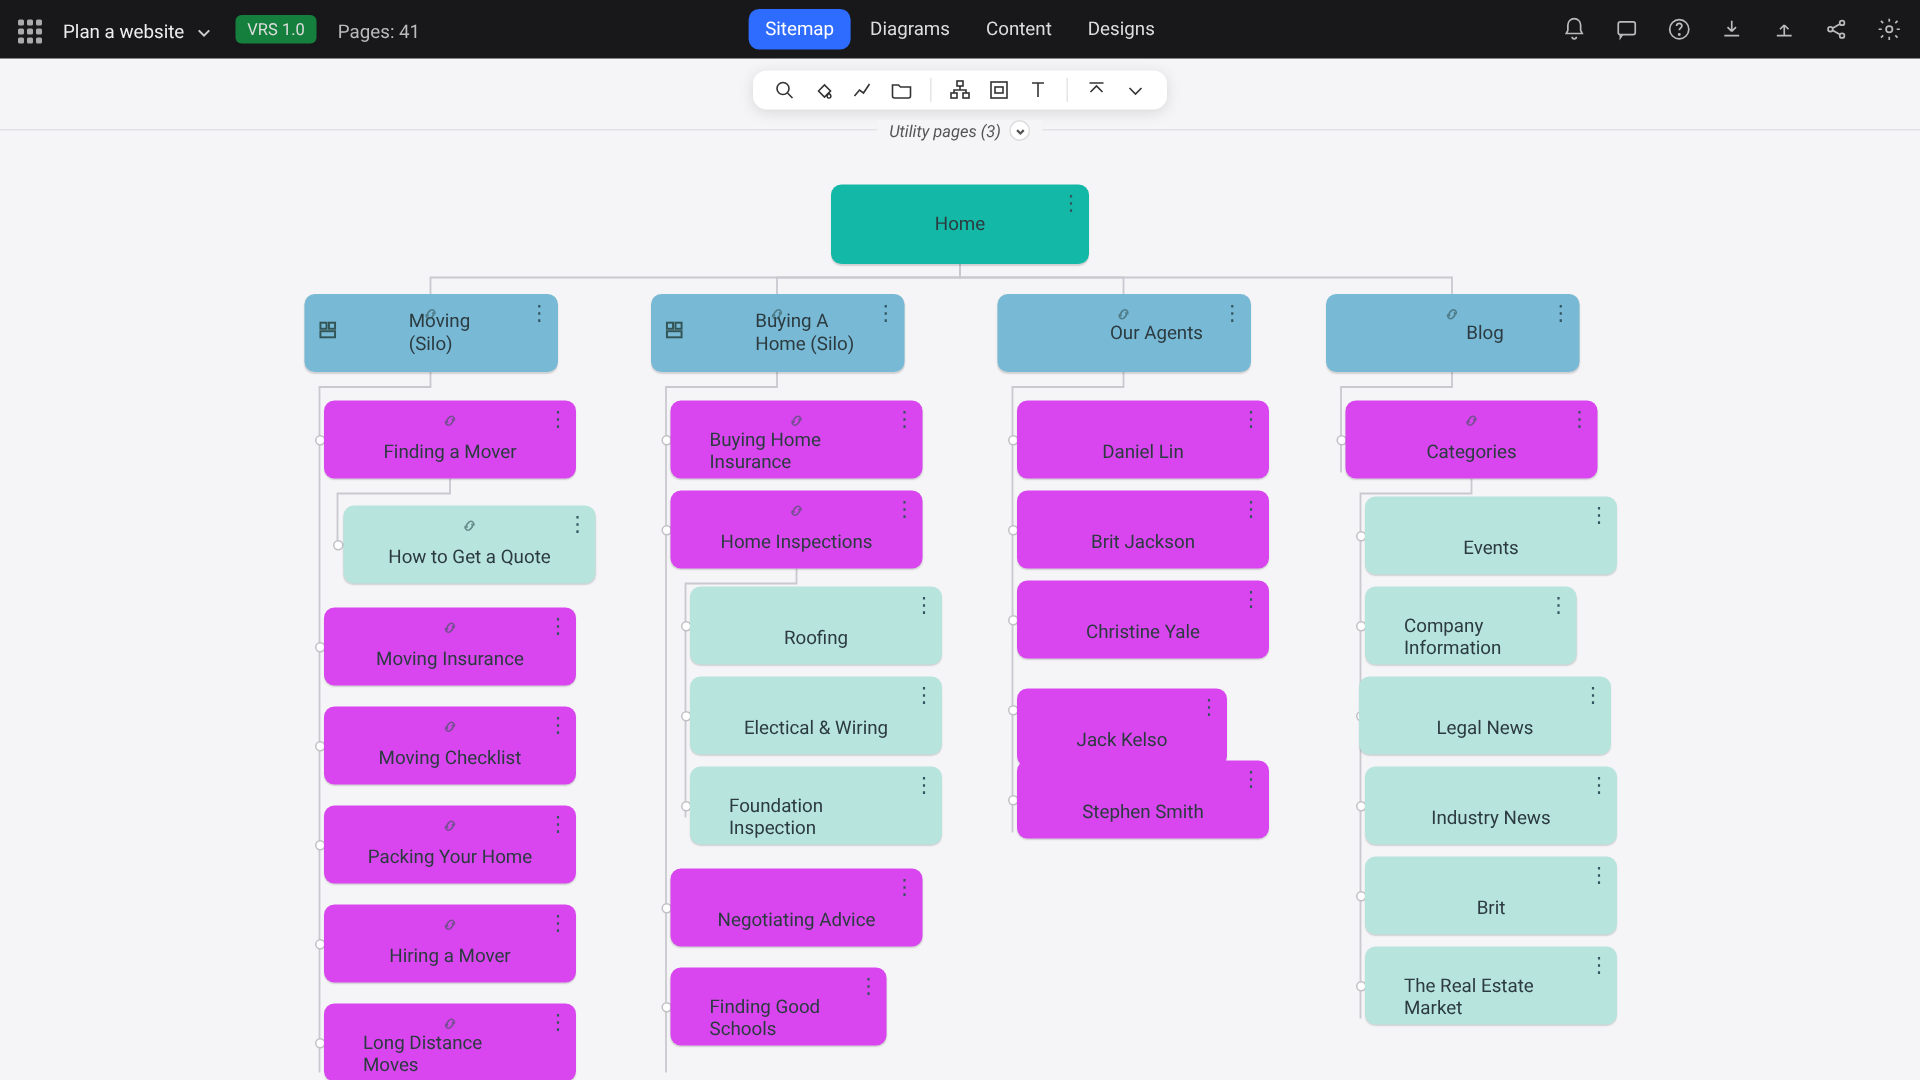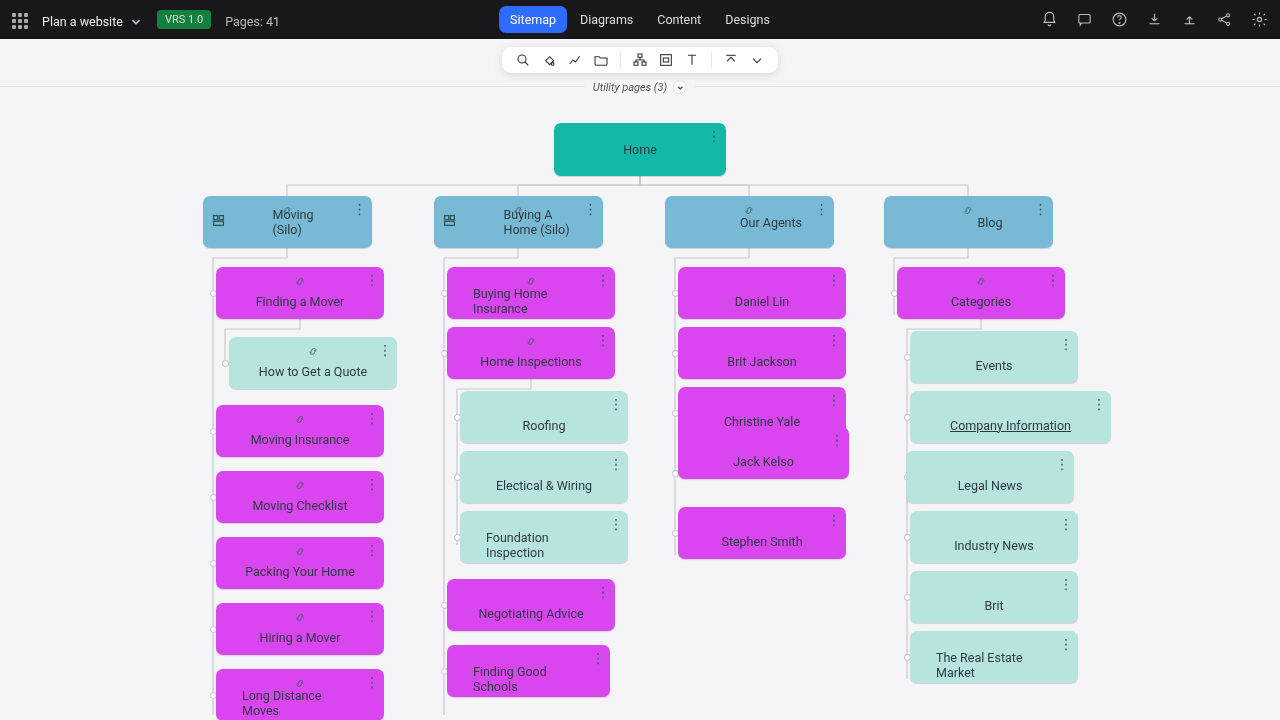"Company Information" div.node { text-decoration: underline -> none; width: 201px -> 141px }
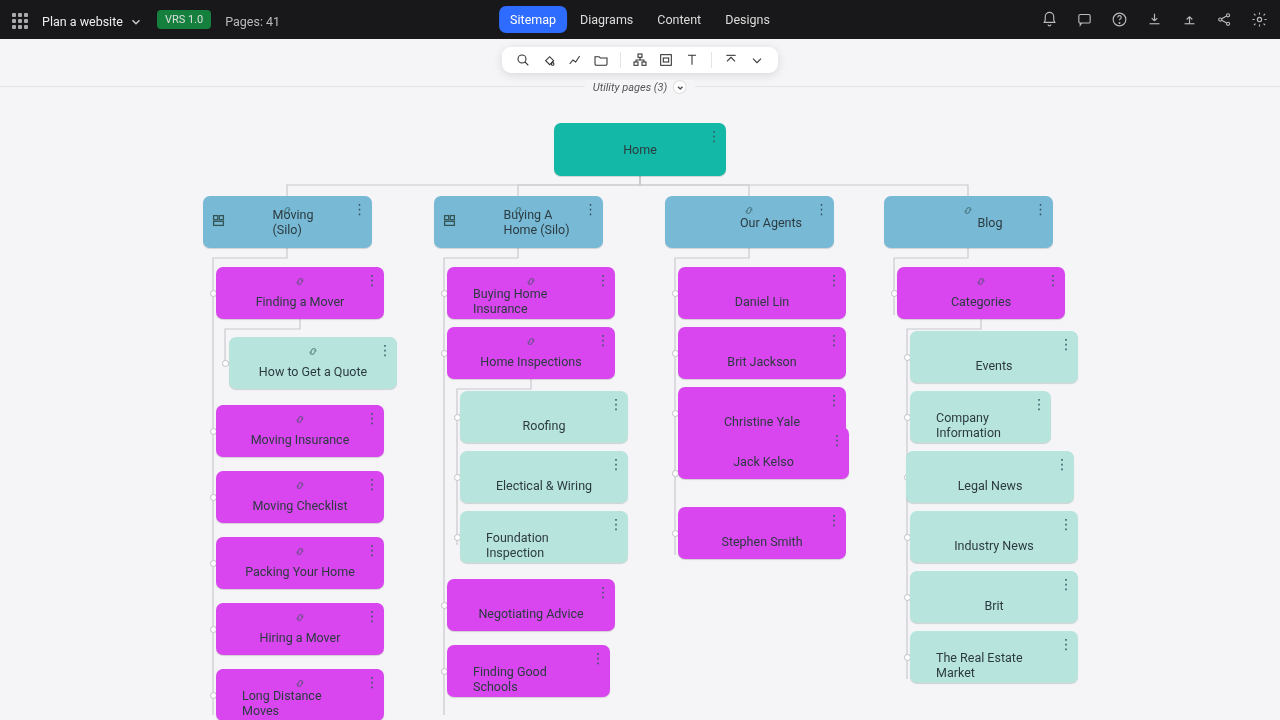"Jack Kelso" div.node { top: 332px -> 364px; width: 171px -> 140px }
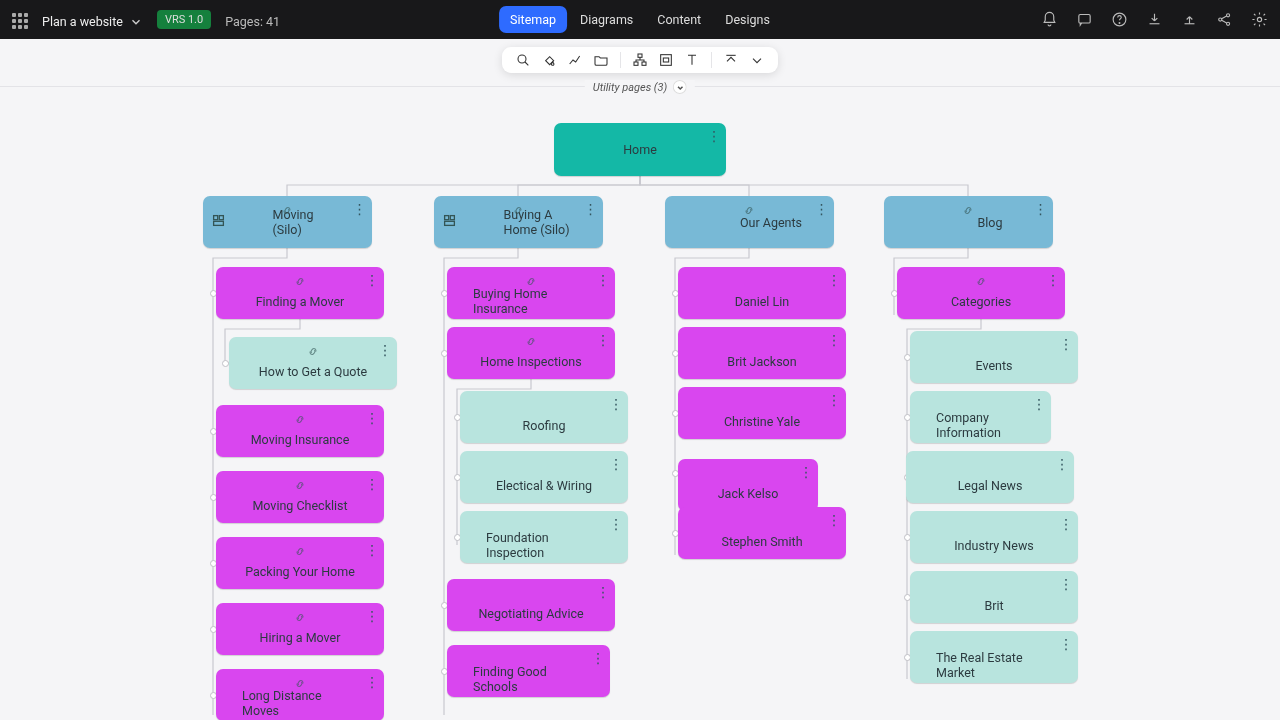"Finding Good Schools" div.node { width: 163px -> 144px }
